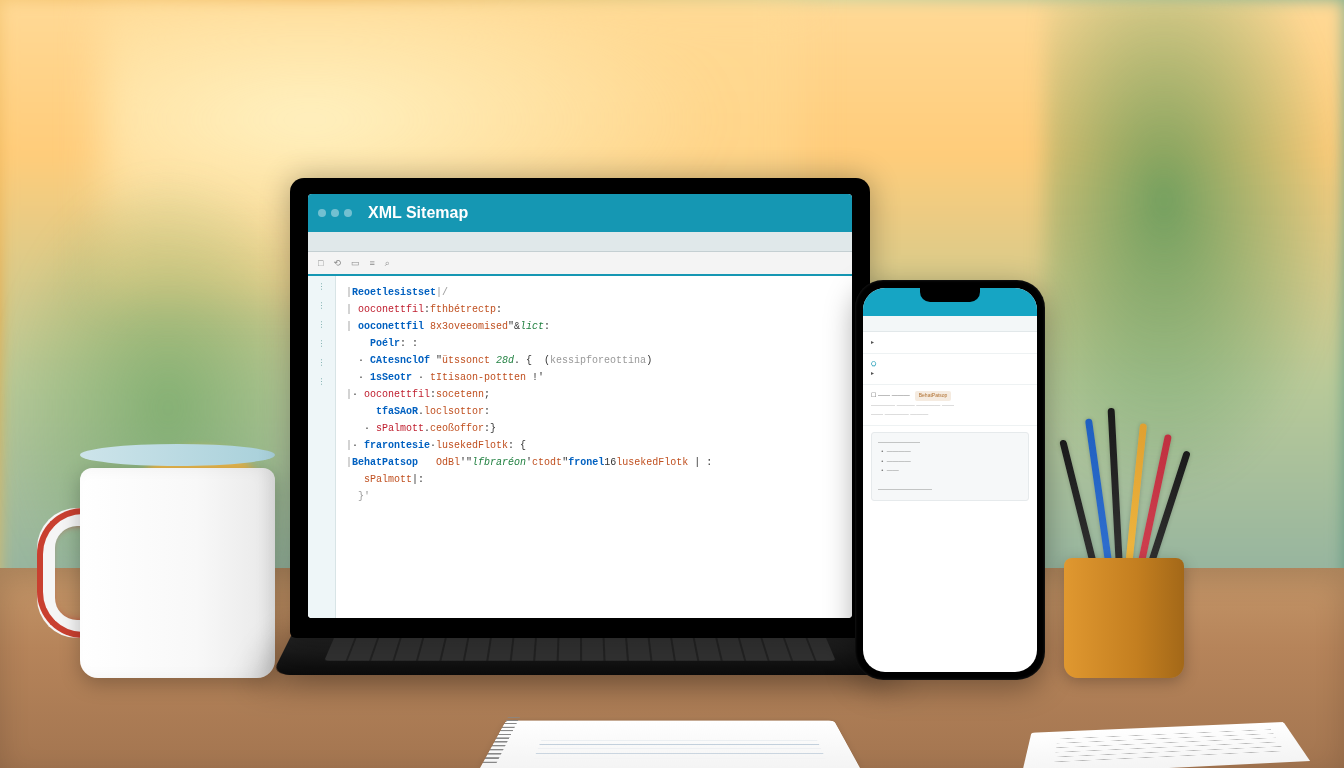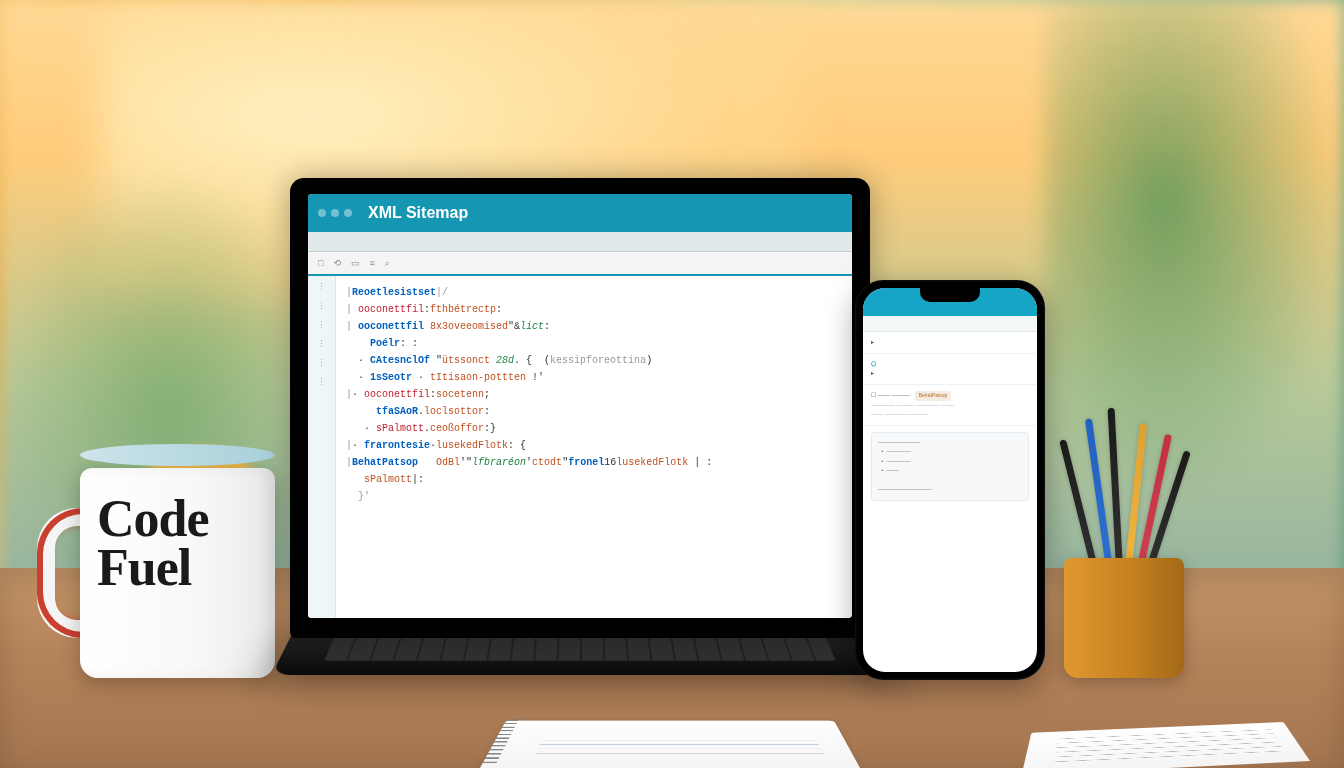"Code" div.mug-text { html: <div> <div>Code</div> <div>Fuel</div> </div> -> none }
